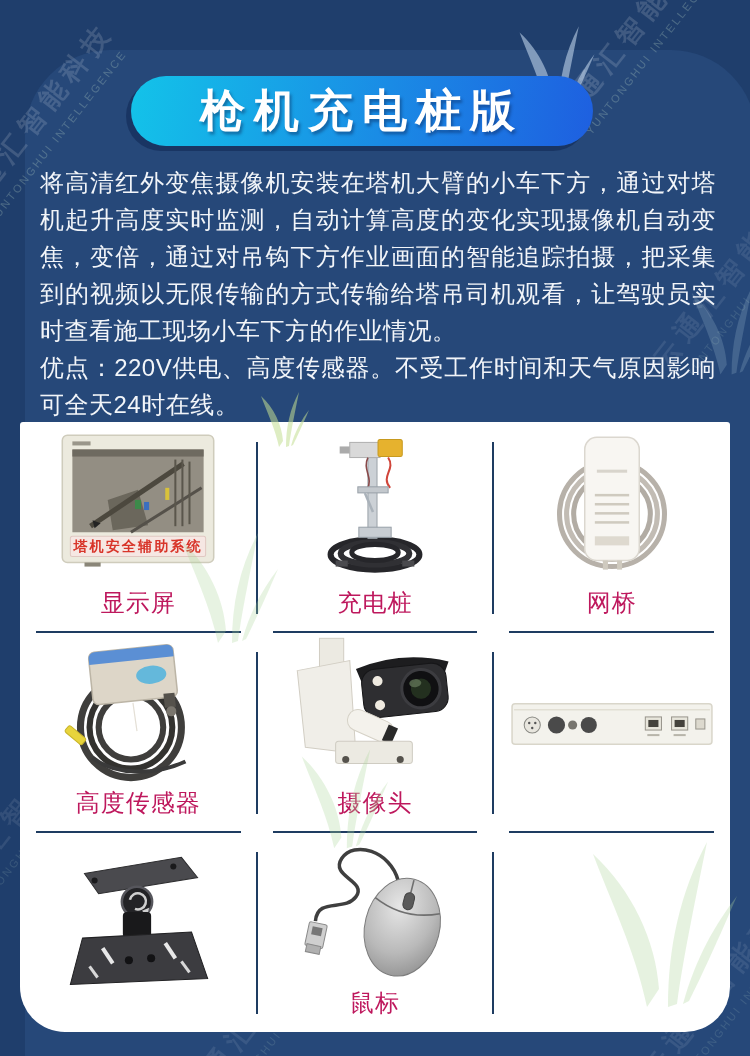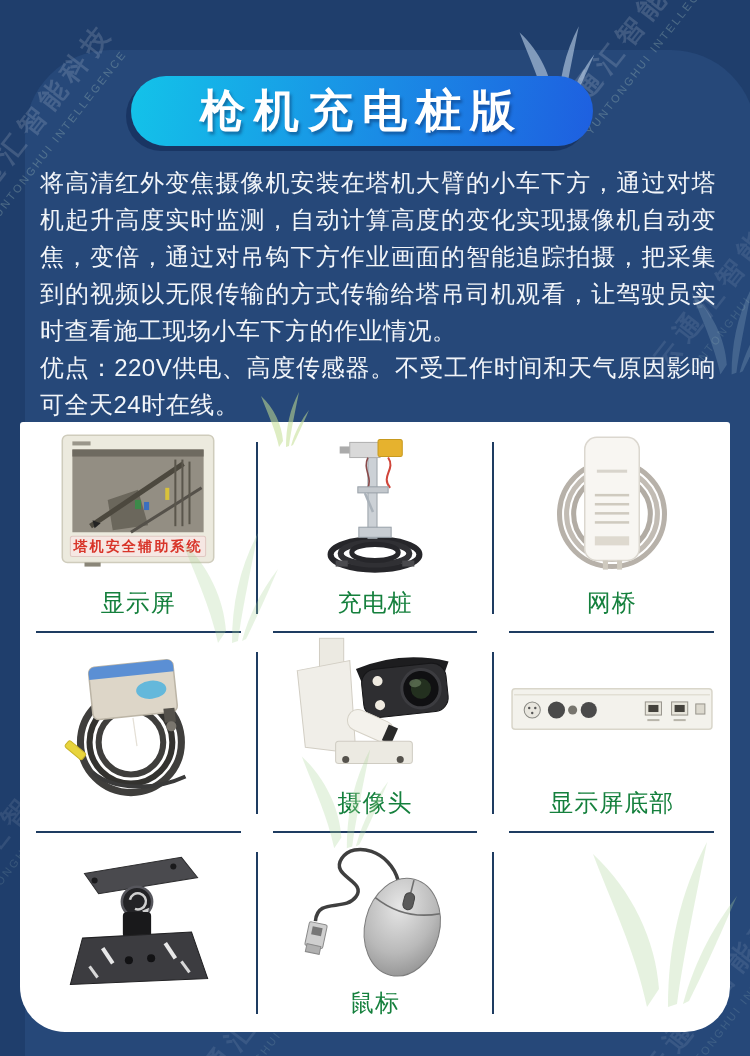"显示屏" .p-label { color: #15803d -> #be185d }
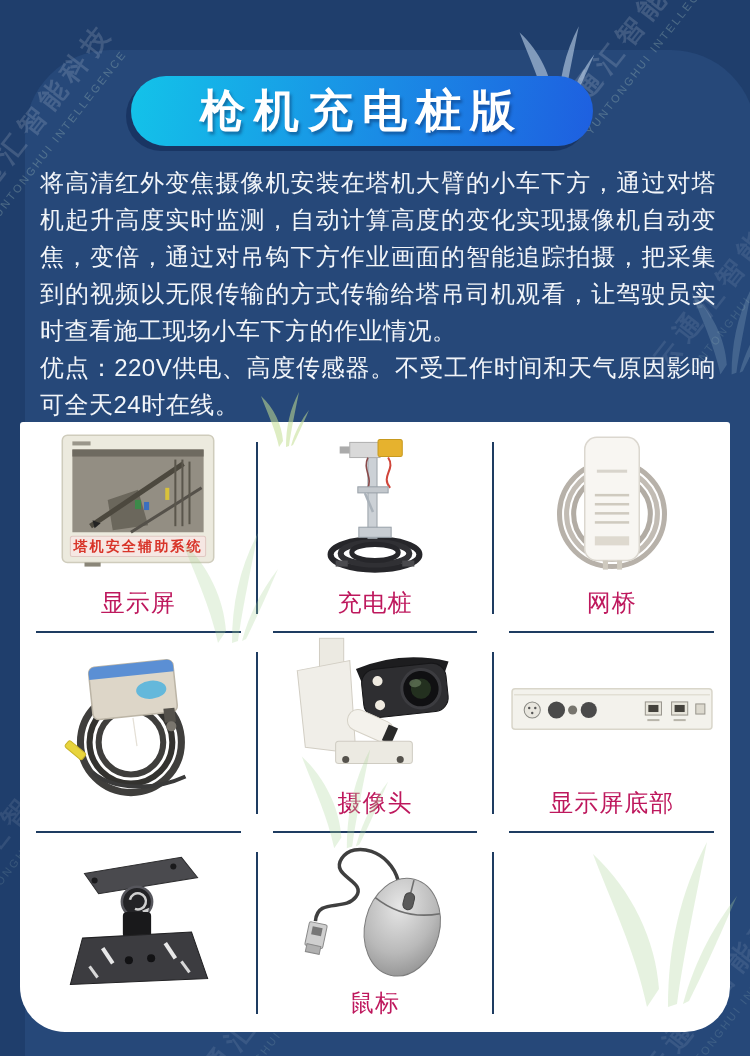"高度传感器" div.p-label { html: none -> <div>高度传感器</div> }
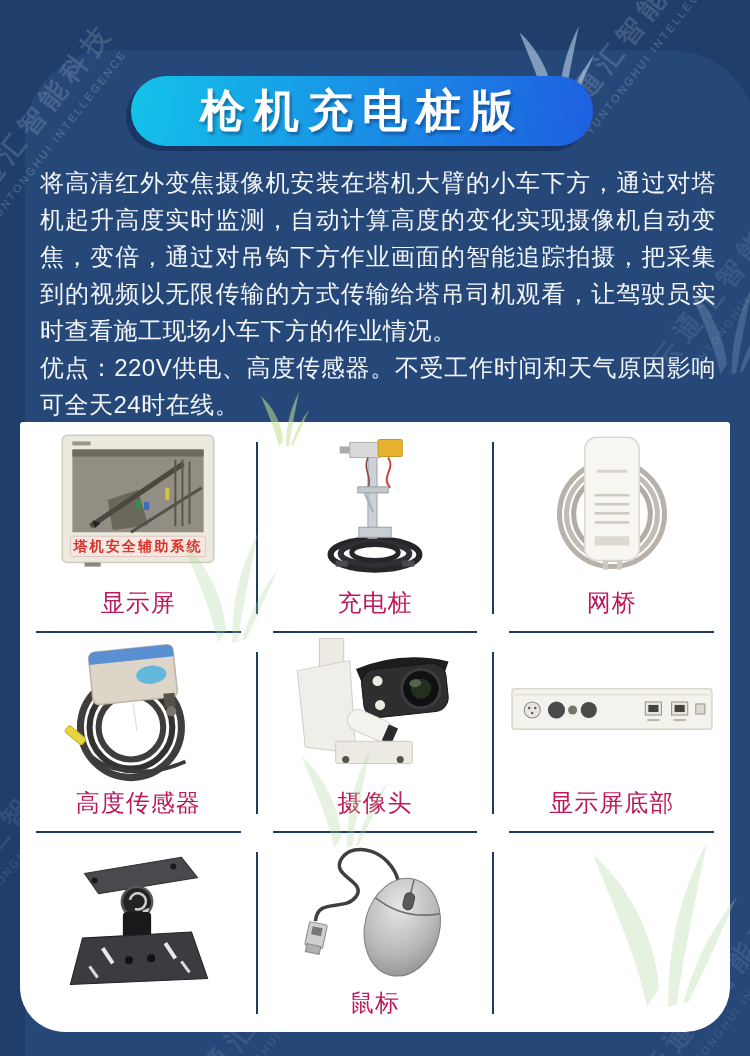"显示屏底部" div.p-label { html: <div>显示屏底部</div> -> none }
